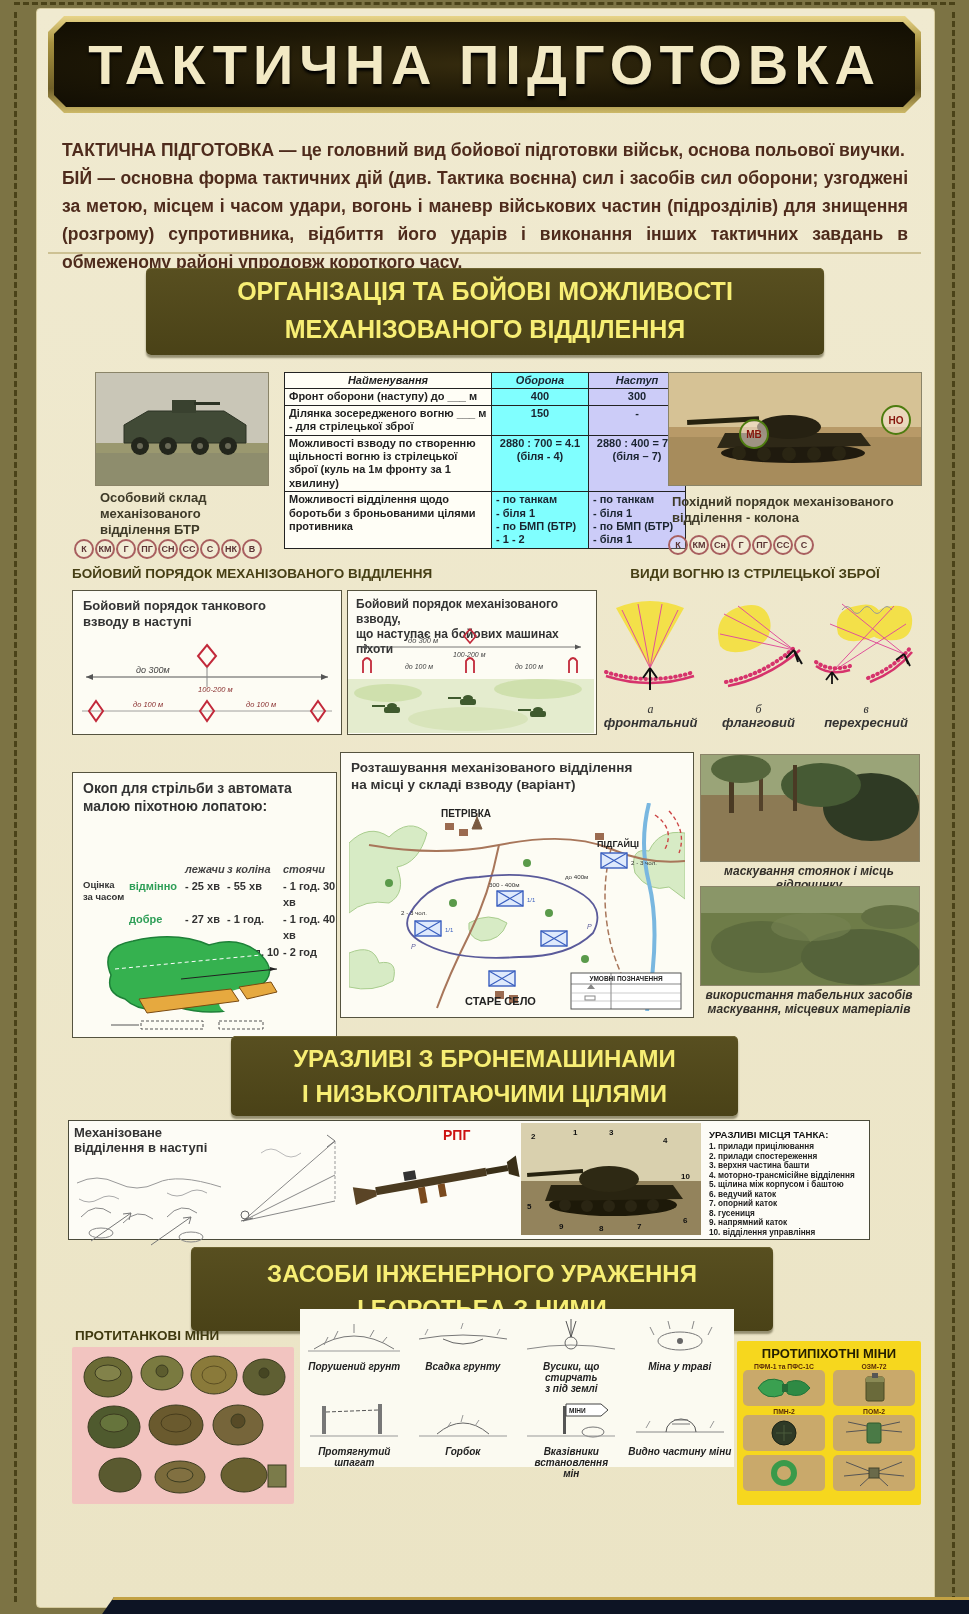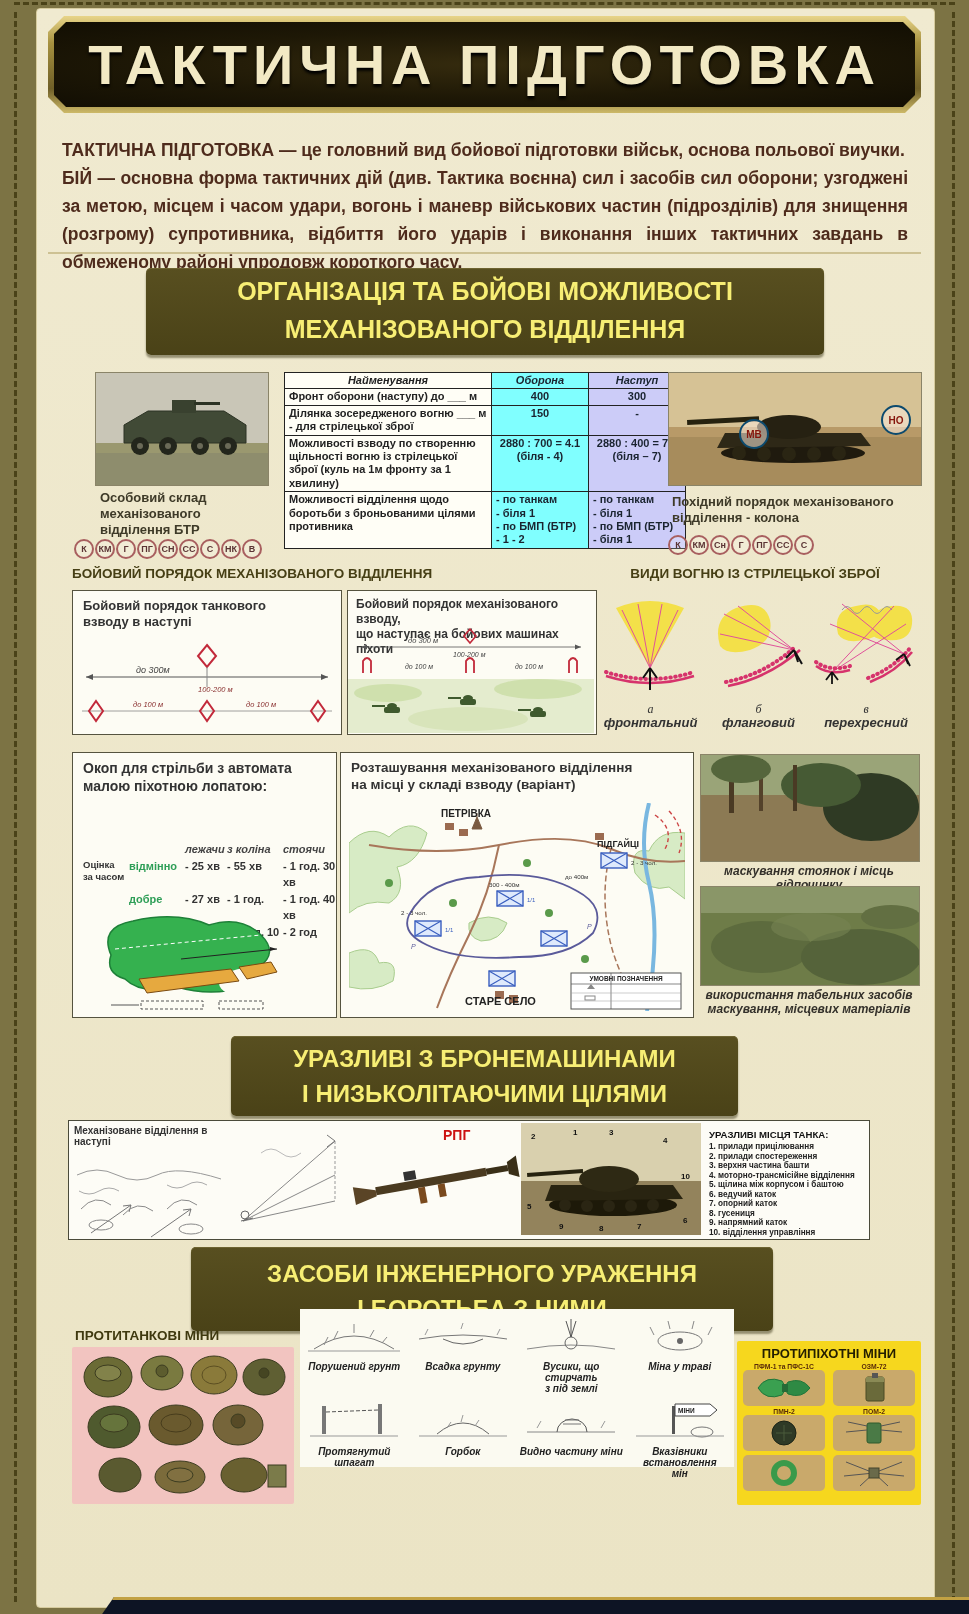"НО" .mark { border: 2px solid #0c4a6e -> 2px solid #4d7c0f }
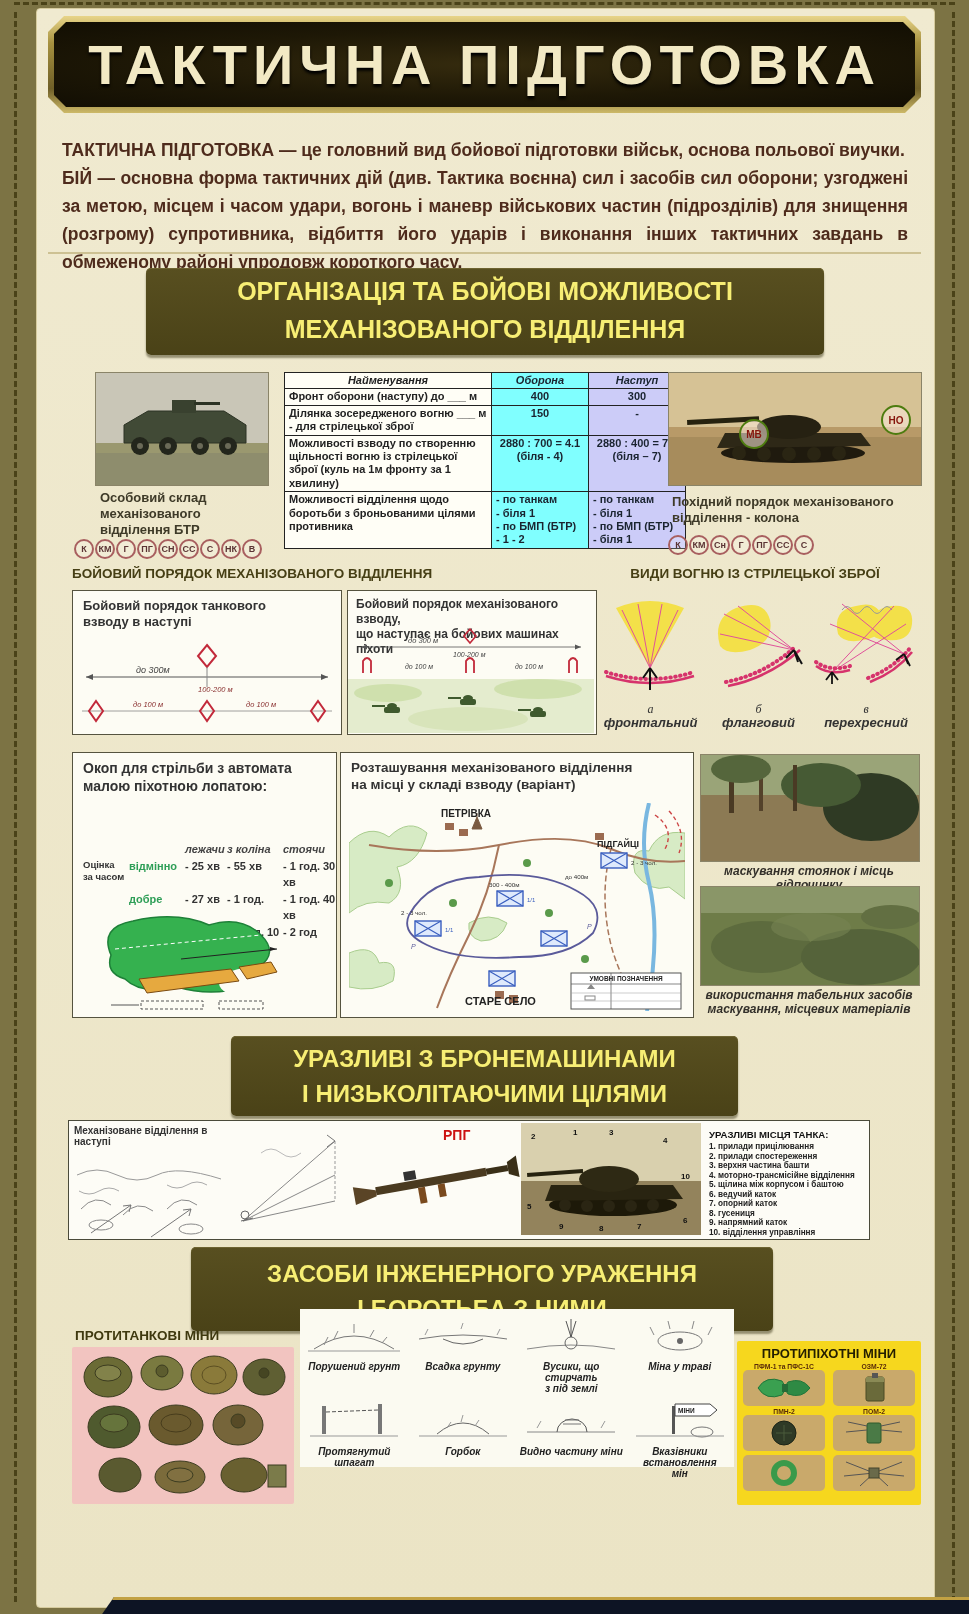"Окоп для стрільби з автомата" div.abs { top: 752px -> 772px }
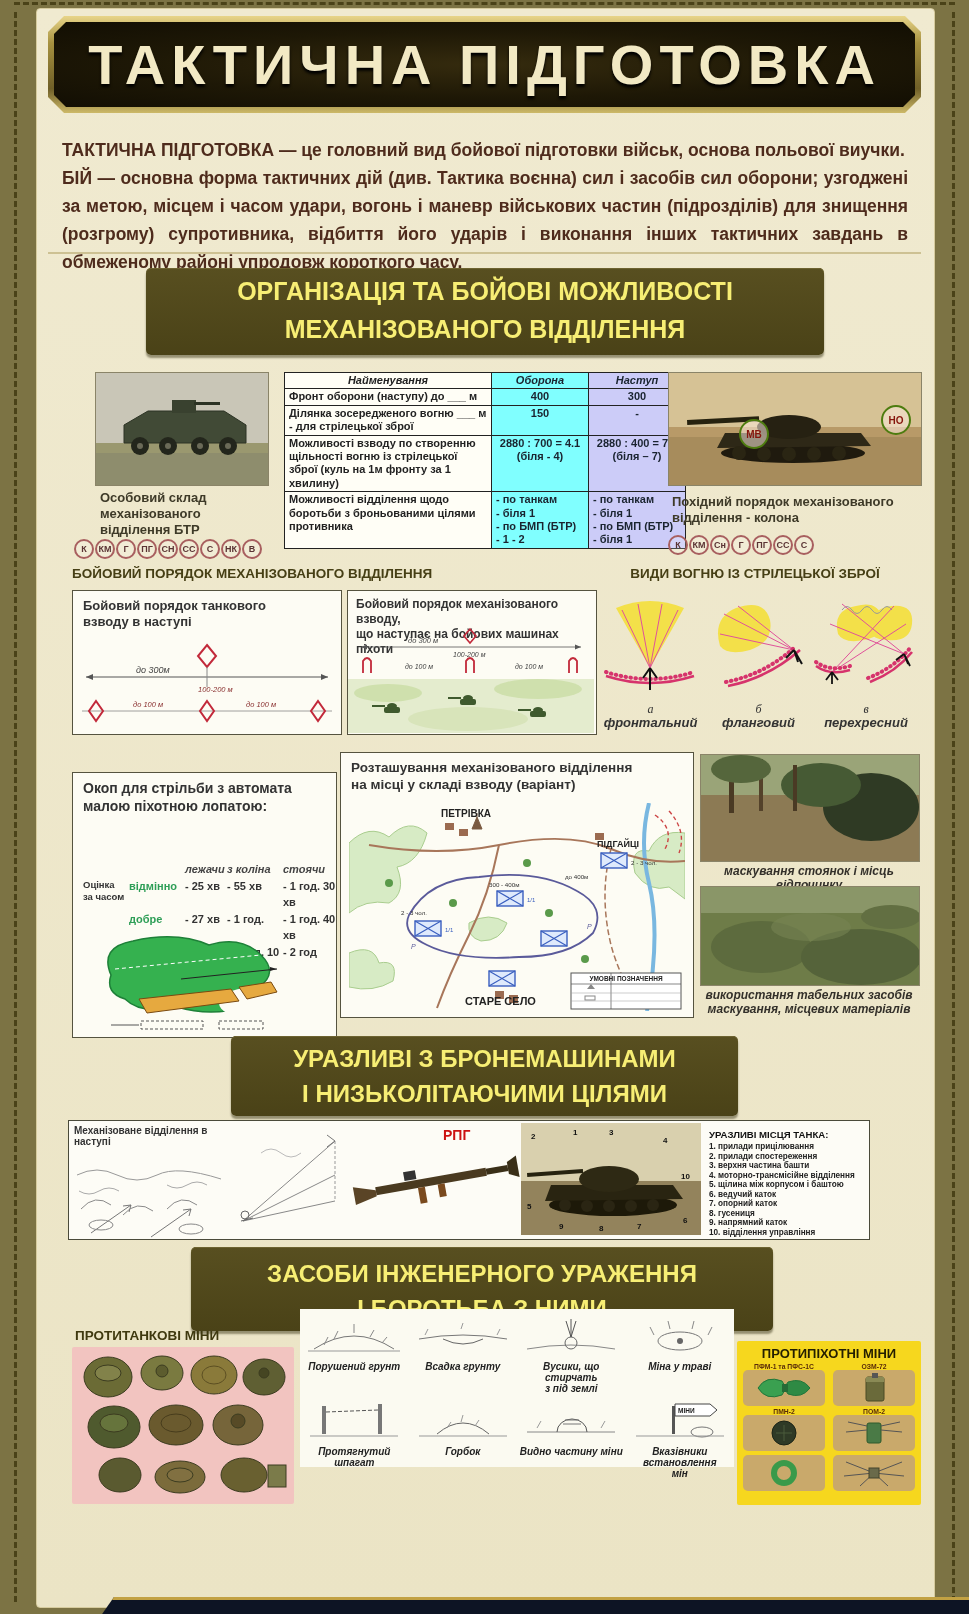"Механізоване відділення в наступі" div { font-size: 10px -> 13px }
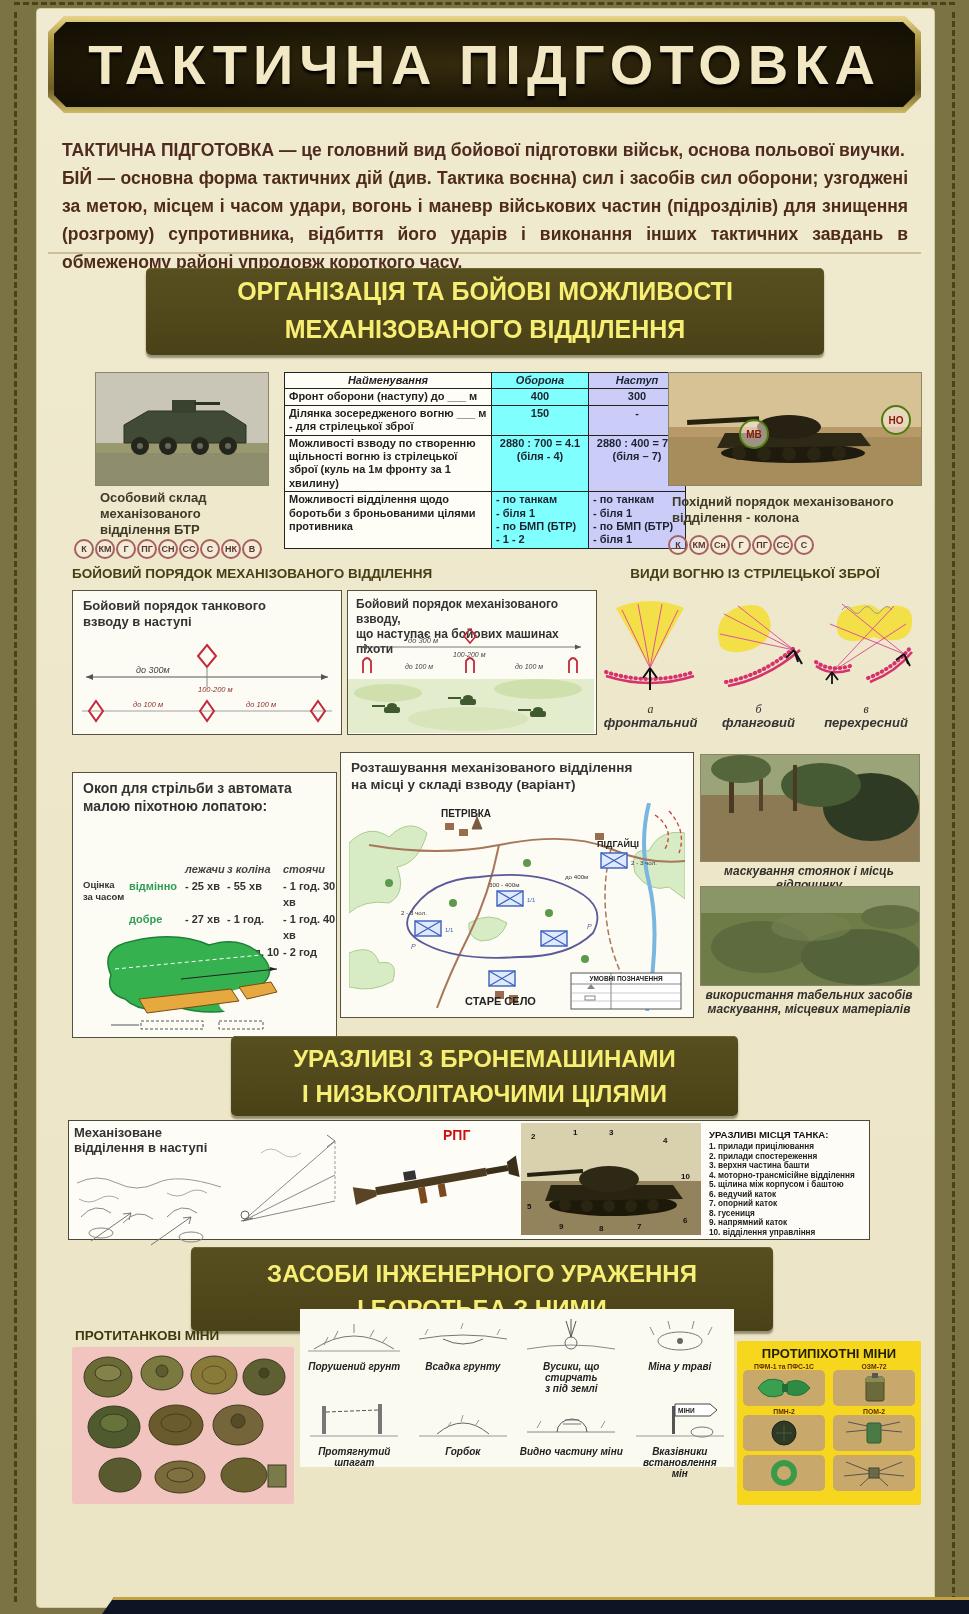"Видно частину міни" div.dm-cell { order: before "Вказівники встановлення" -> after "Вказівники встановлення" }
